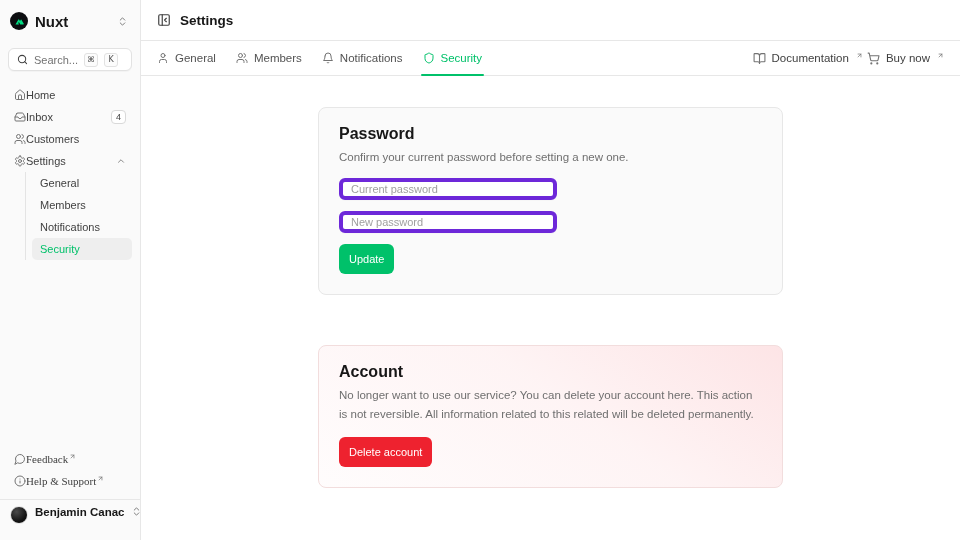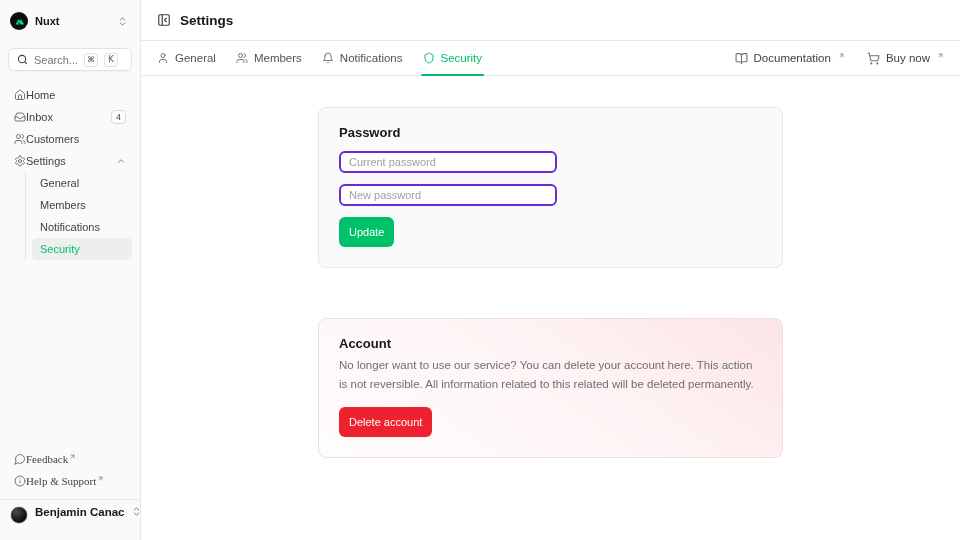"Nuxt" .team-name { font-size: 11px -> 15px }
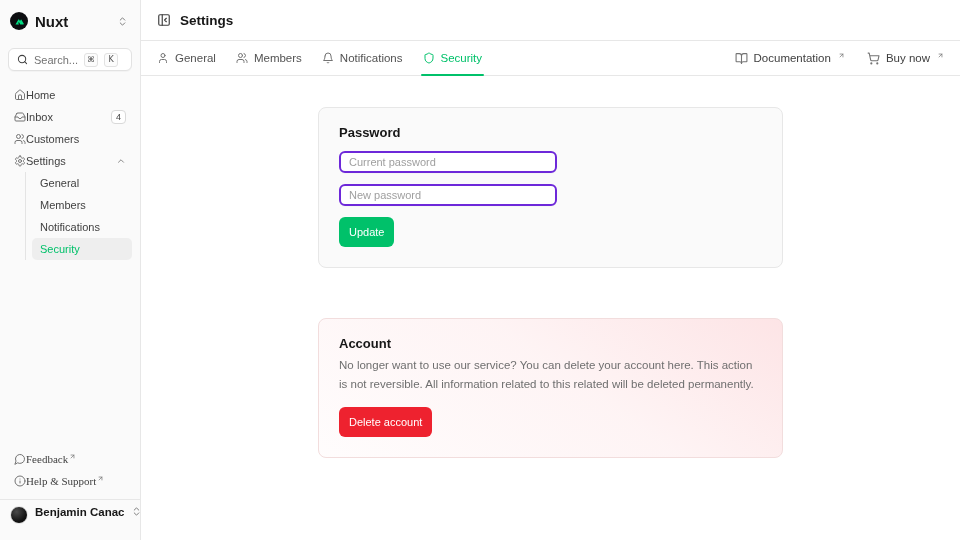"Documentation" .top-links { gap: 22px -> 4px }
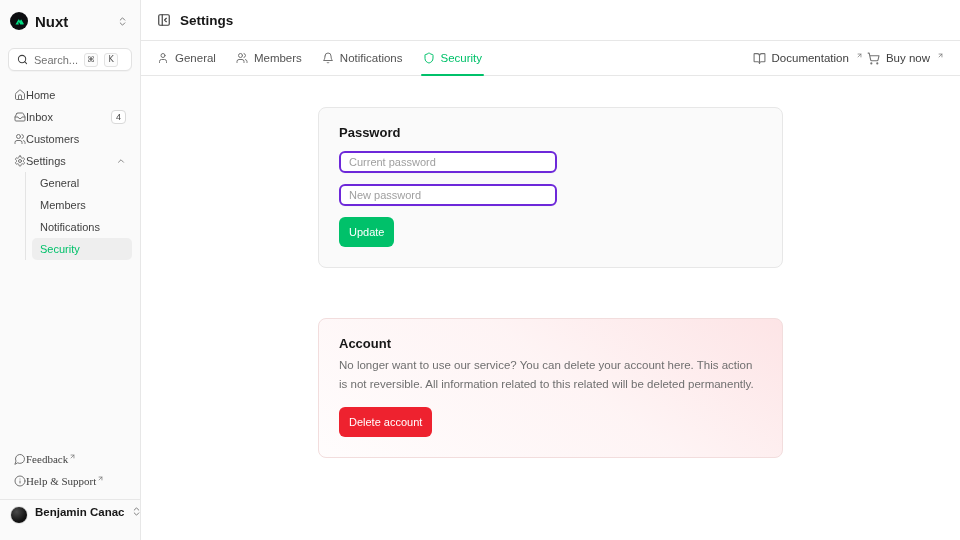"Password" .card-title { font-size: 13px -> 16px }
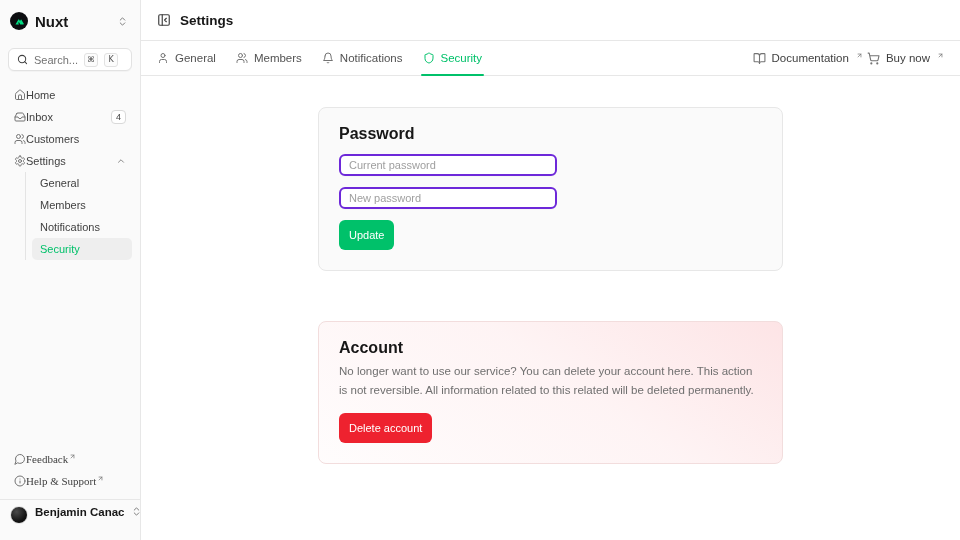"Confirm your current password before" p.card-desc { html: none -> <p>Confirm your current password before setting a new one.</p> }
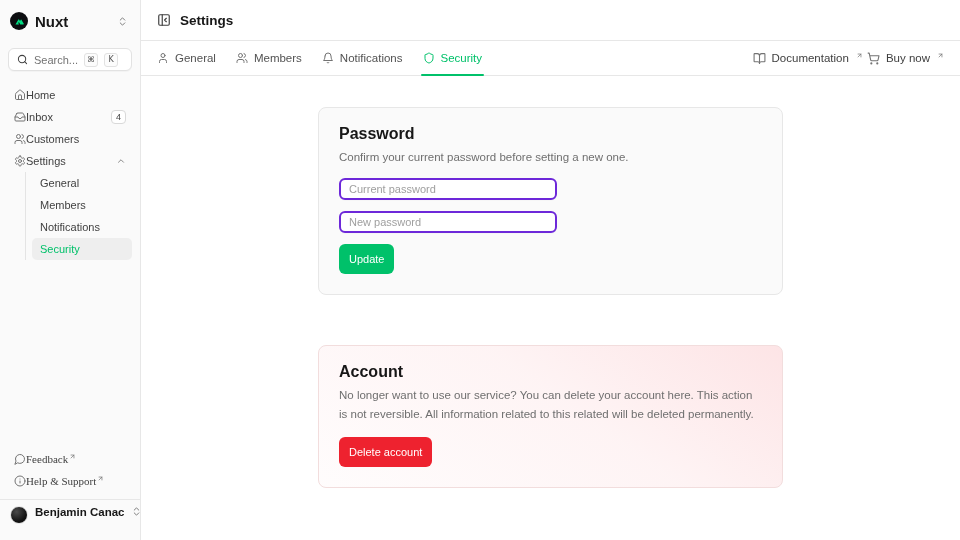"Current password" .text-input { border: 2px solid #6d28d9 -> 4px solid #6d28d9 }
